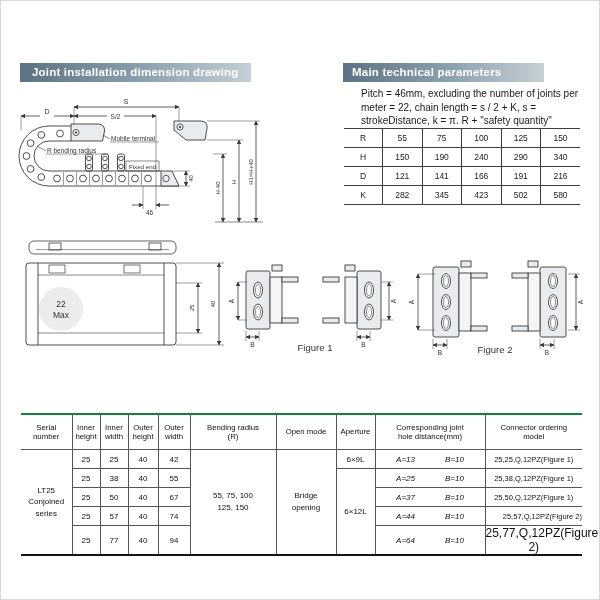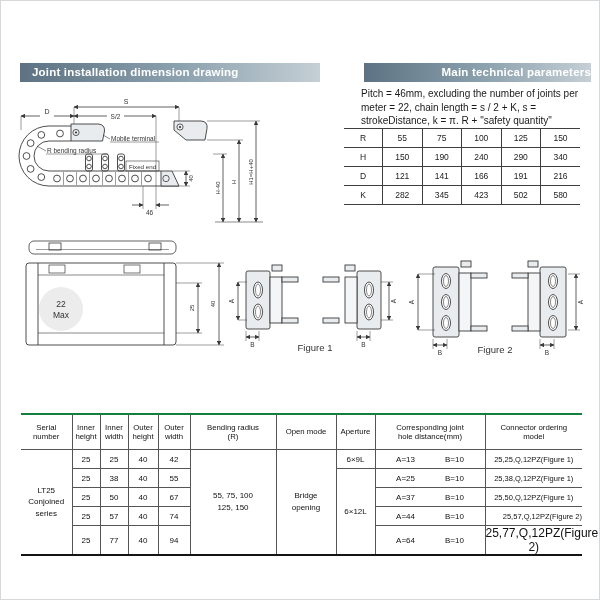"Joint installation dimension drawing" .hdr-left { width: 300px -> 231px }
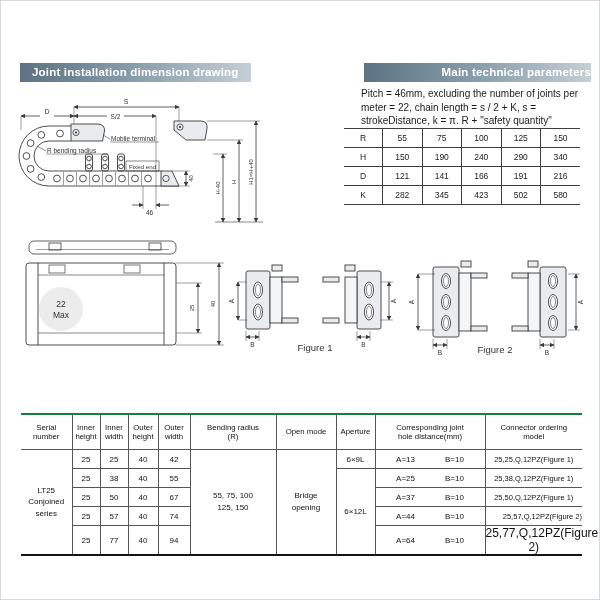"Main technical parameters" .hdr-right { left: 363px -> 342px; text-align: right -> none; width: 227px -> 201px }
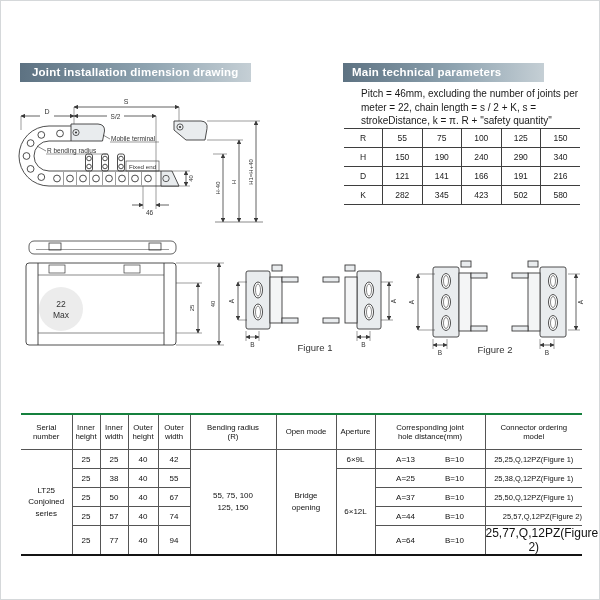"A=13" .pair { font-style: none -> italic }
